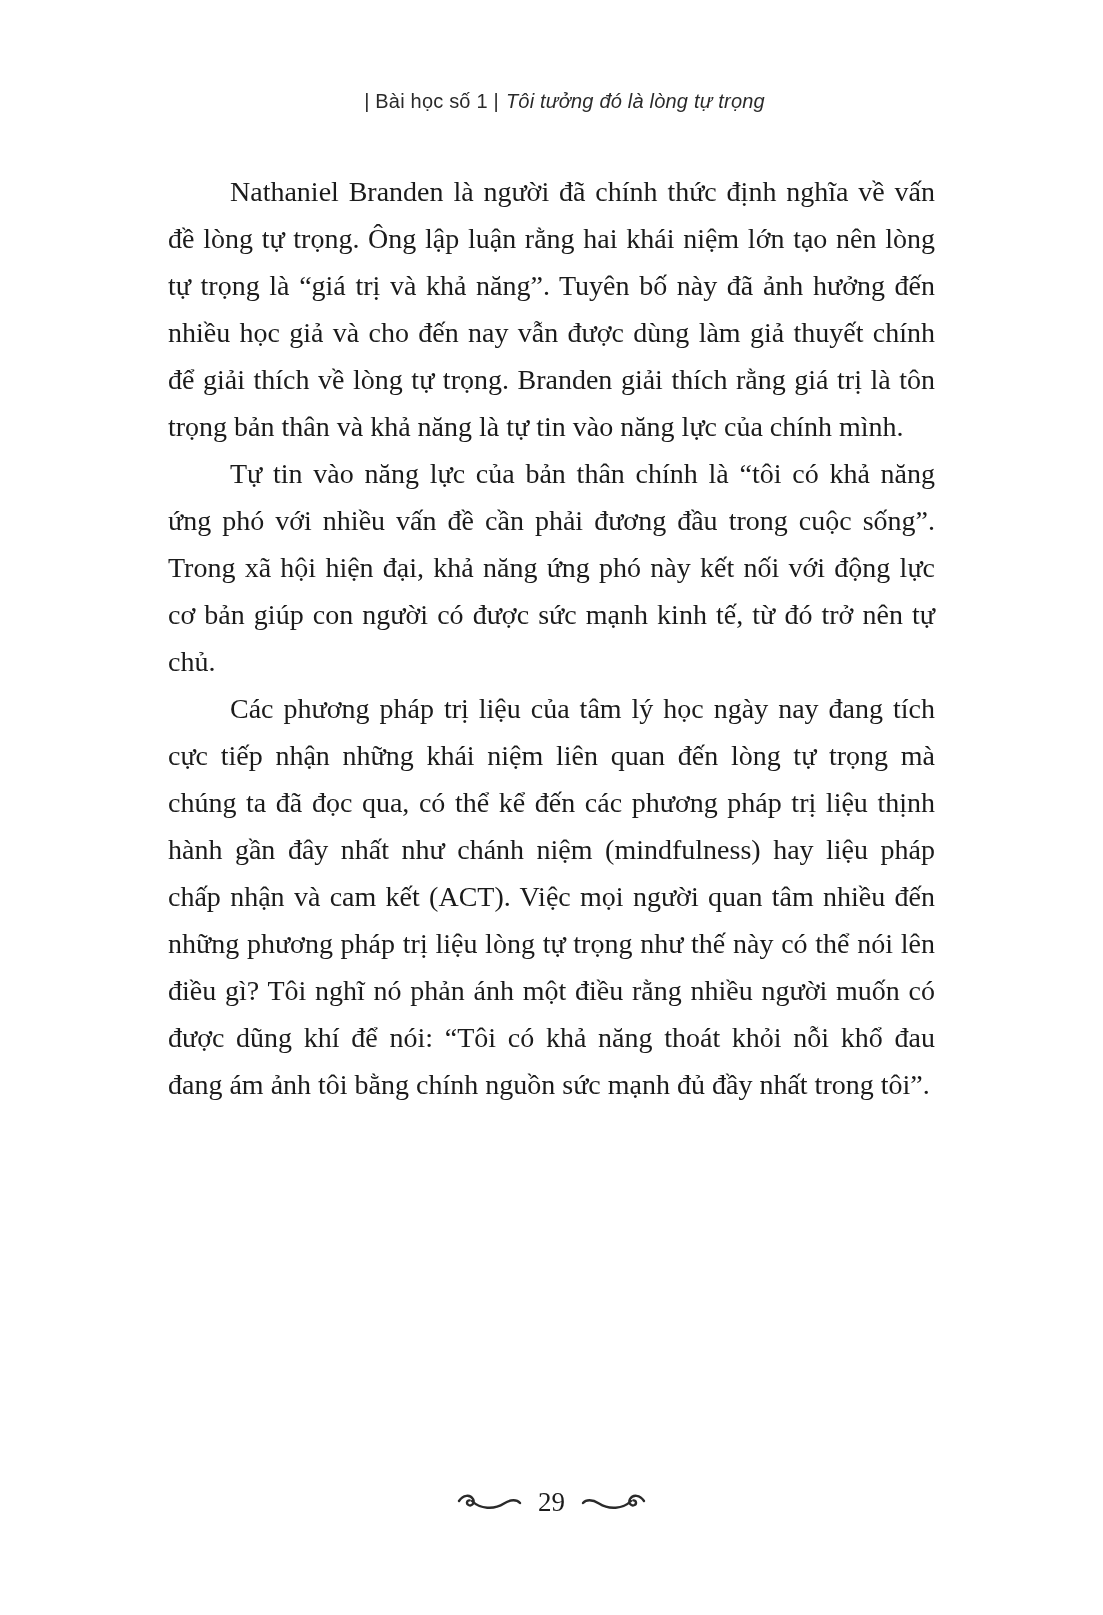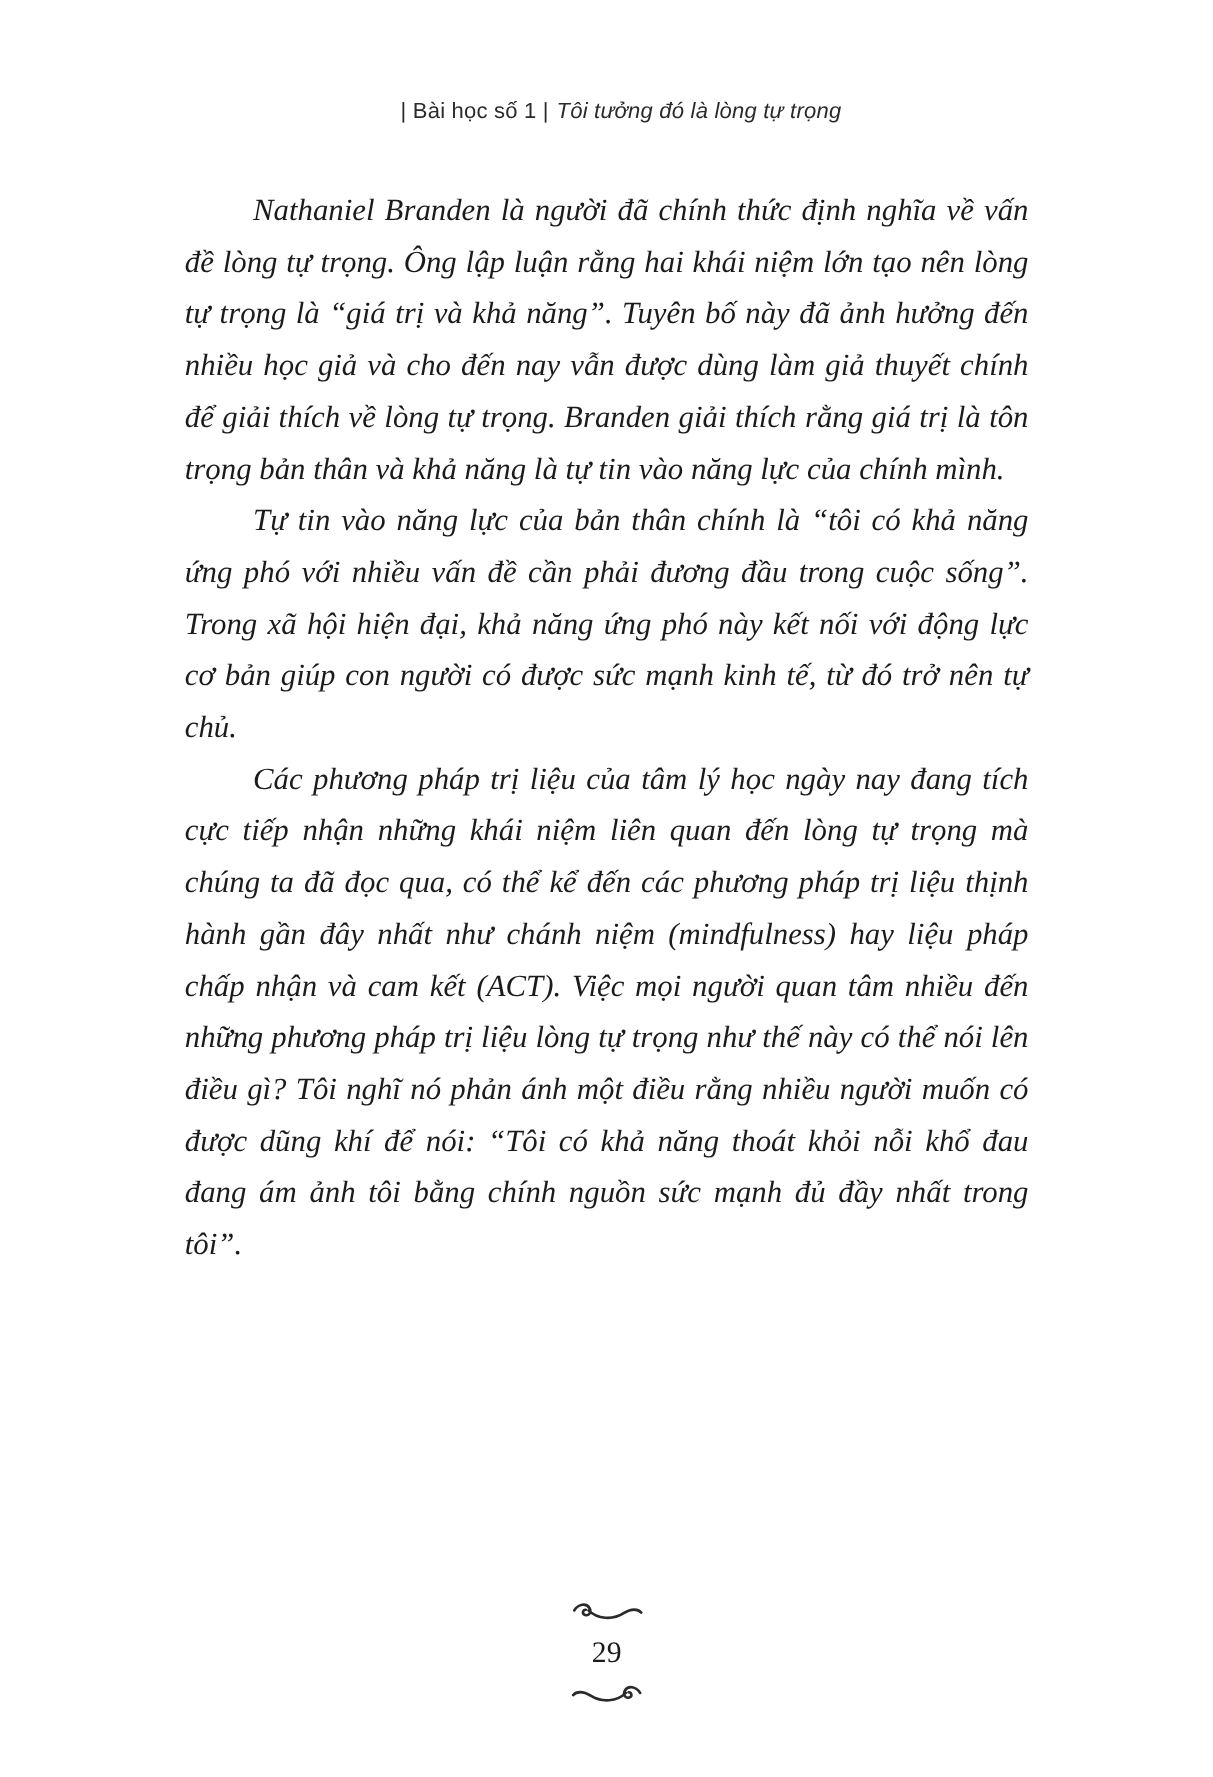"Nathaniel Branden là người đã" .body-text { font-style: italic -> none }
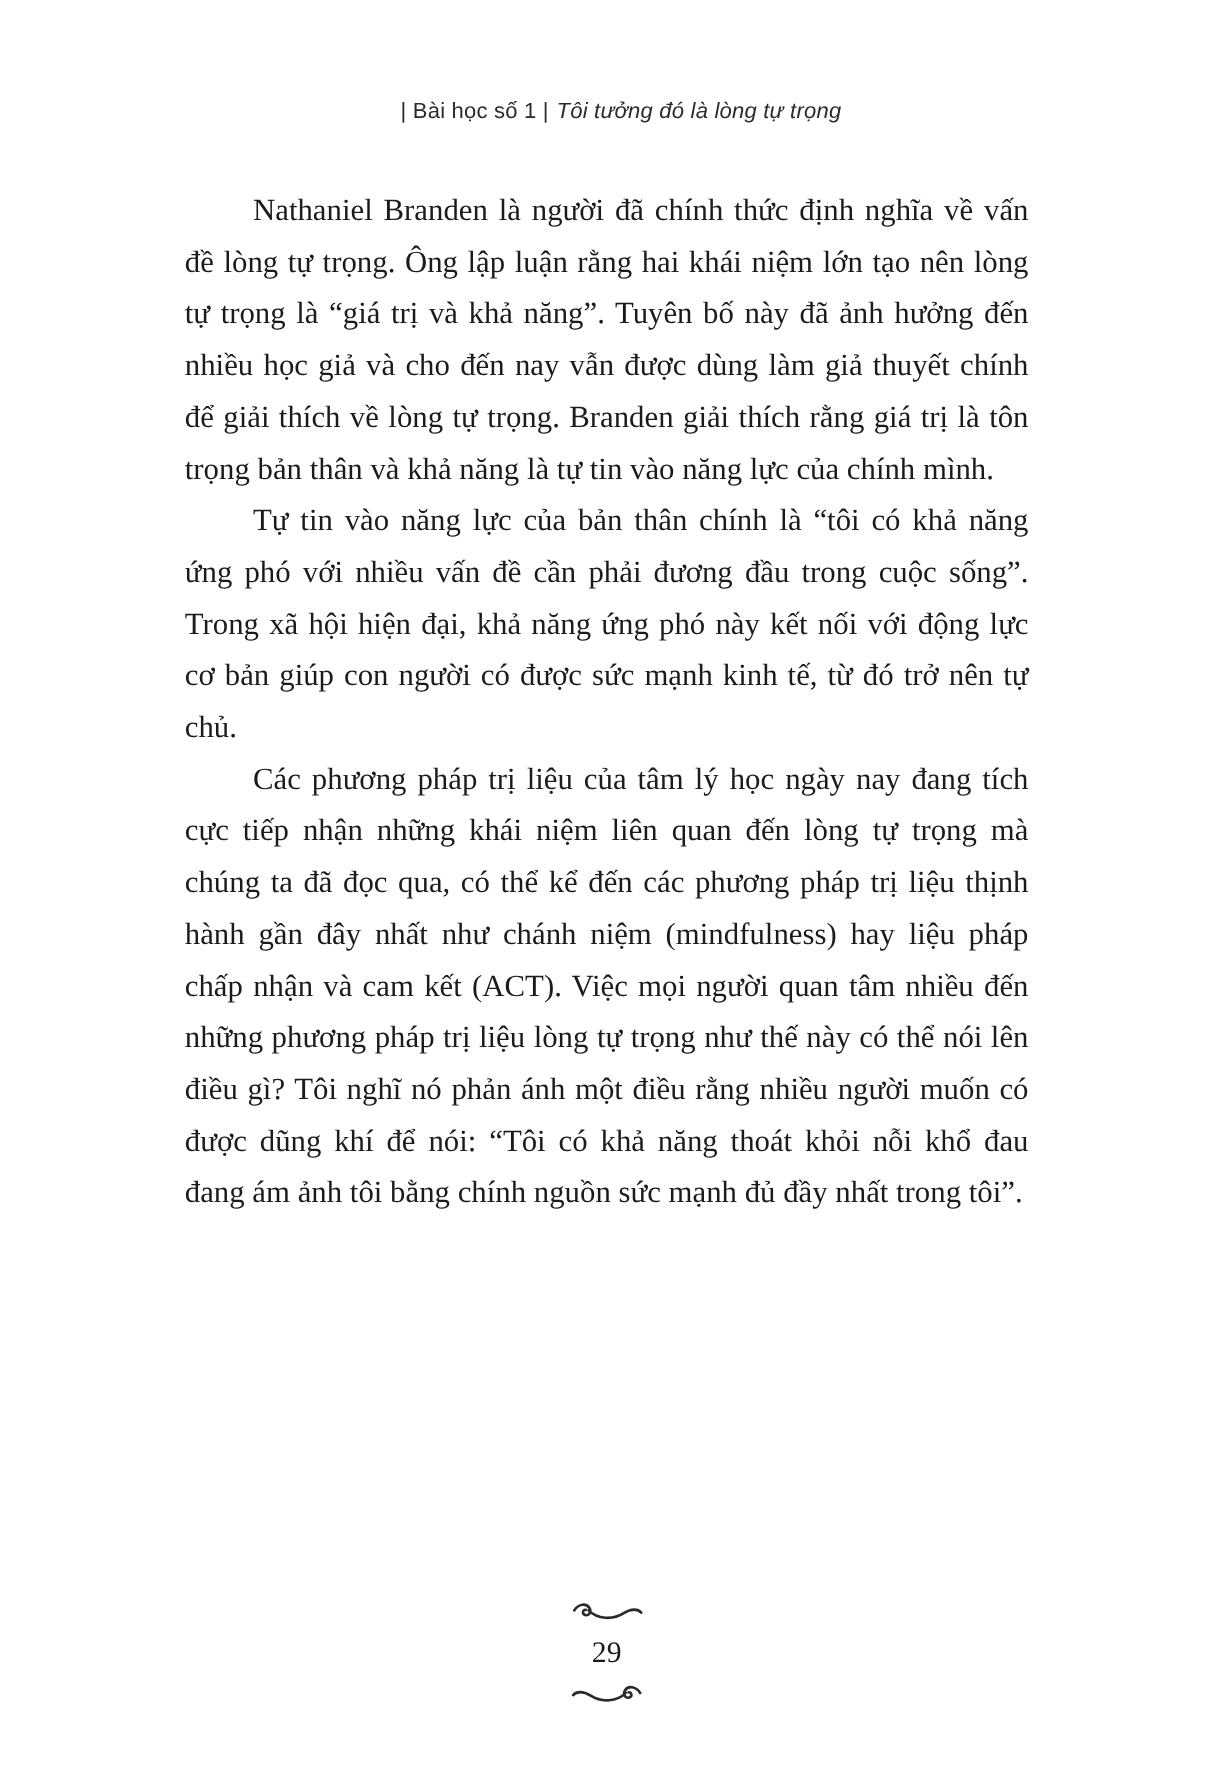"29" .folio { flex-direction: column -> none }
